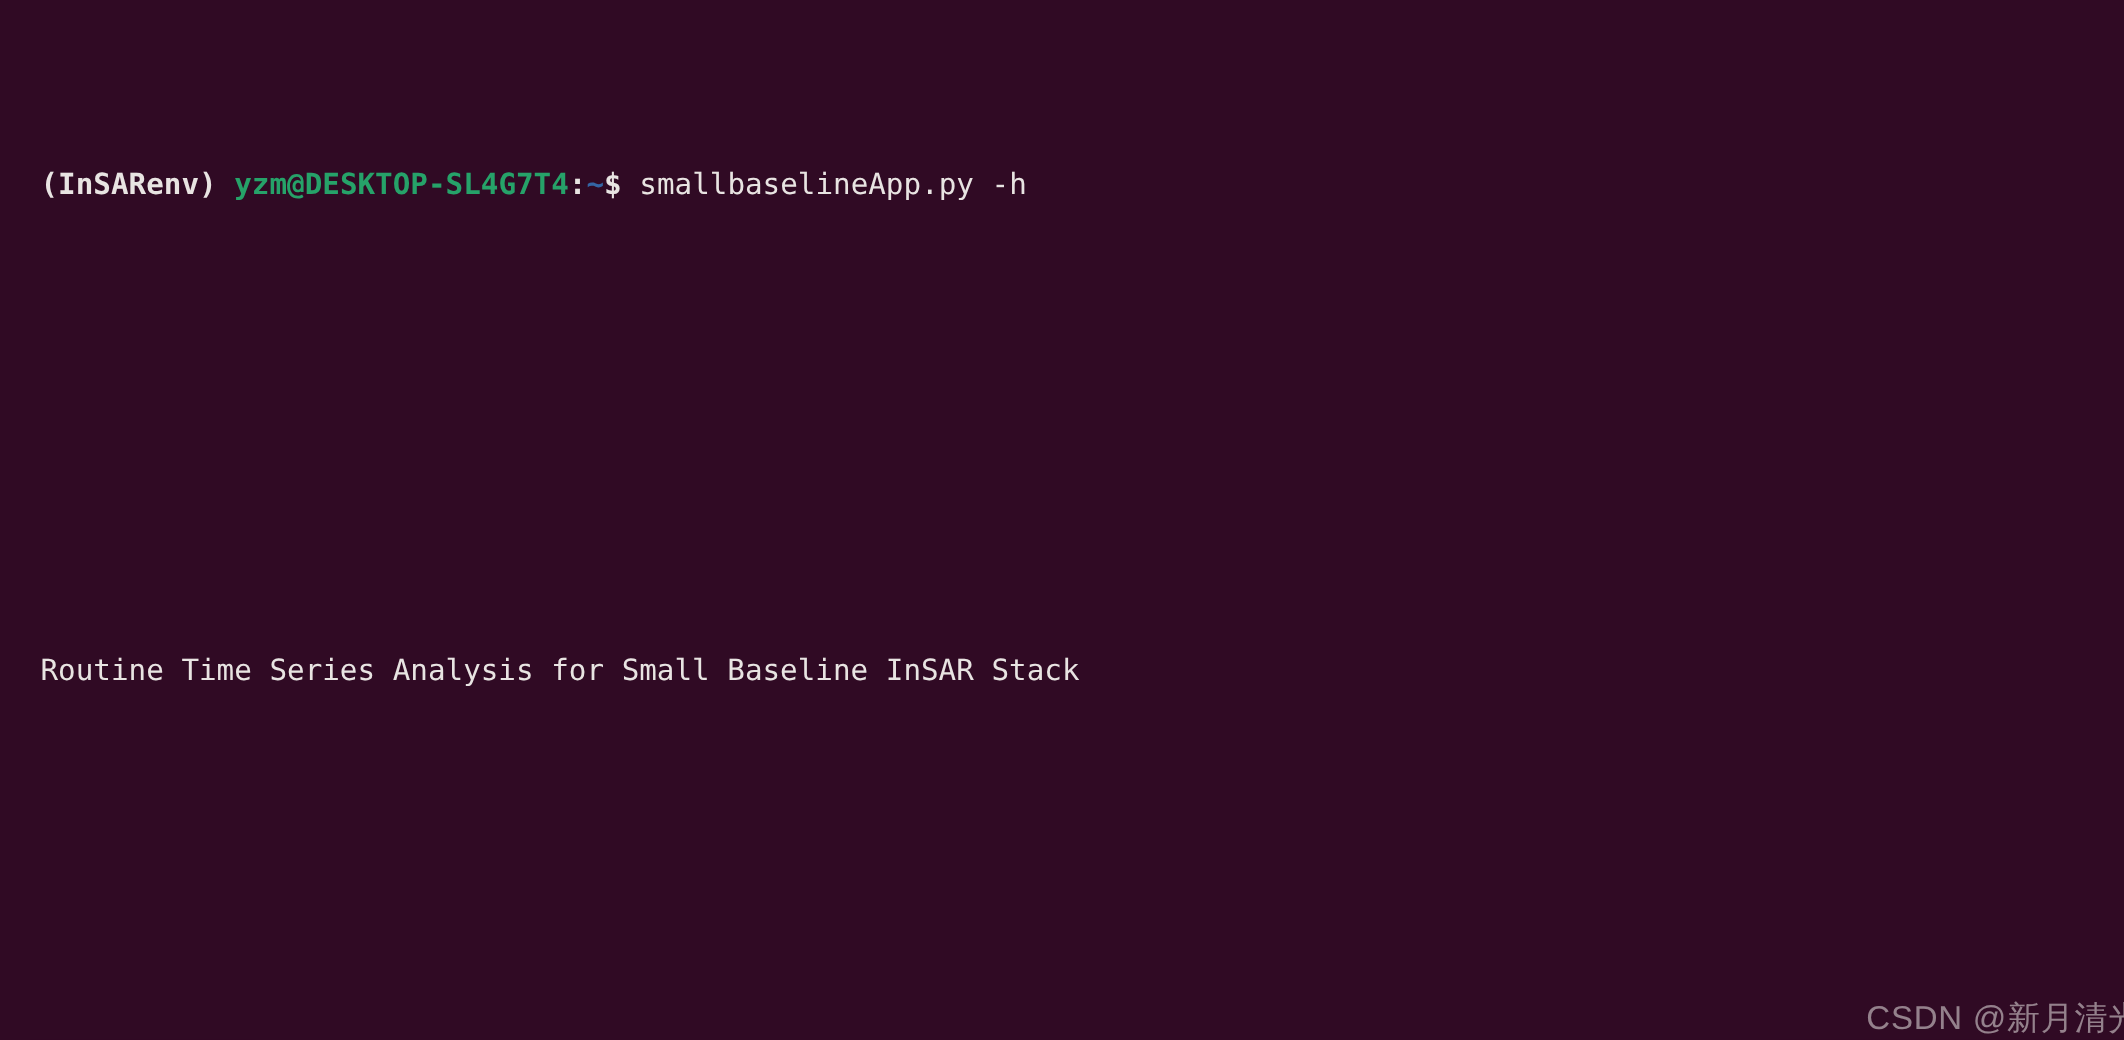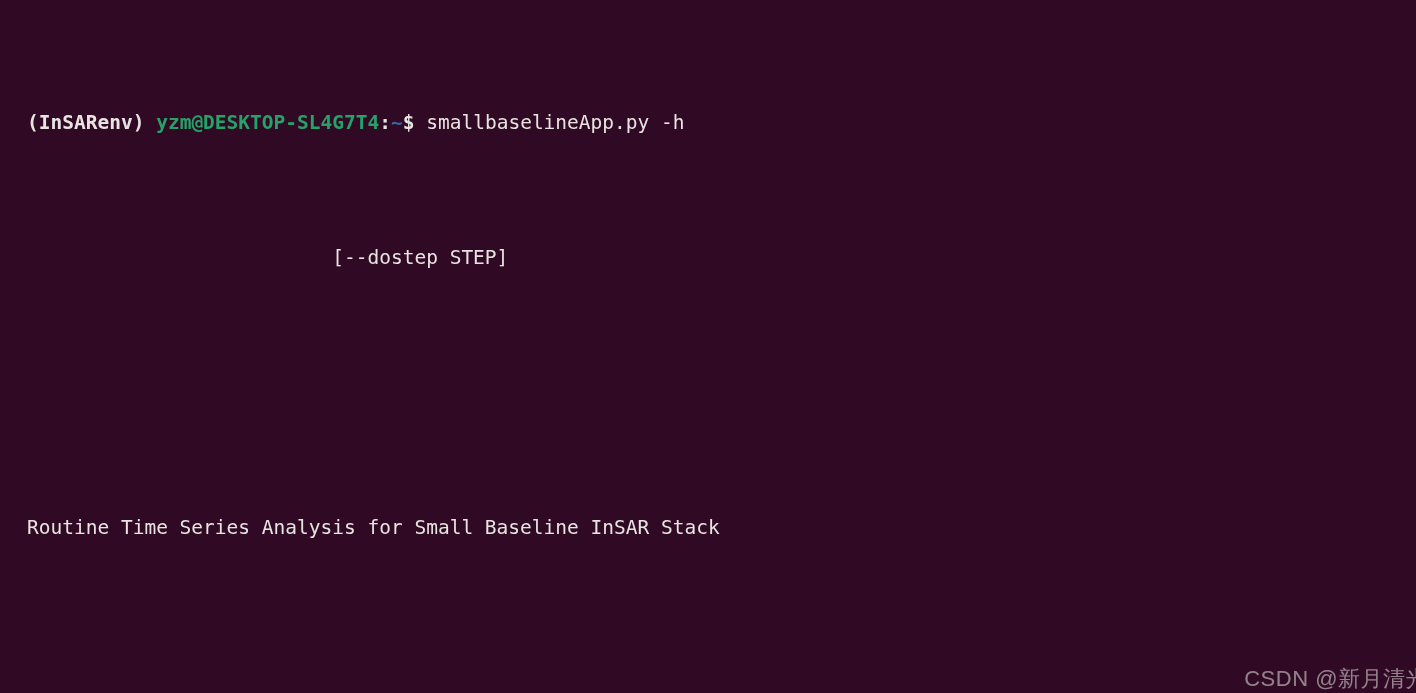"[--dostep STEP]" div.line { html: <div> [--dostep STEP]</div> -> none }
